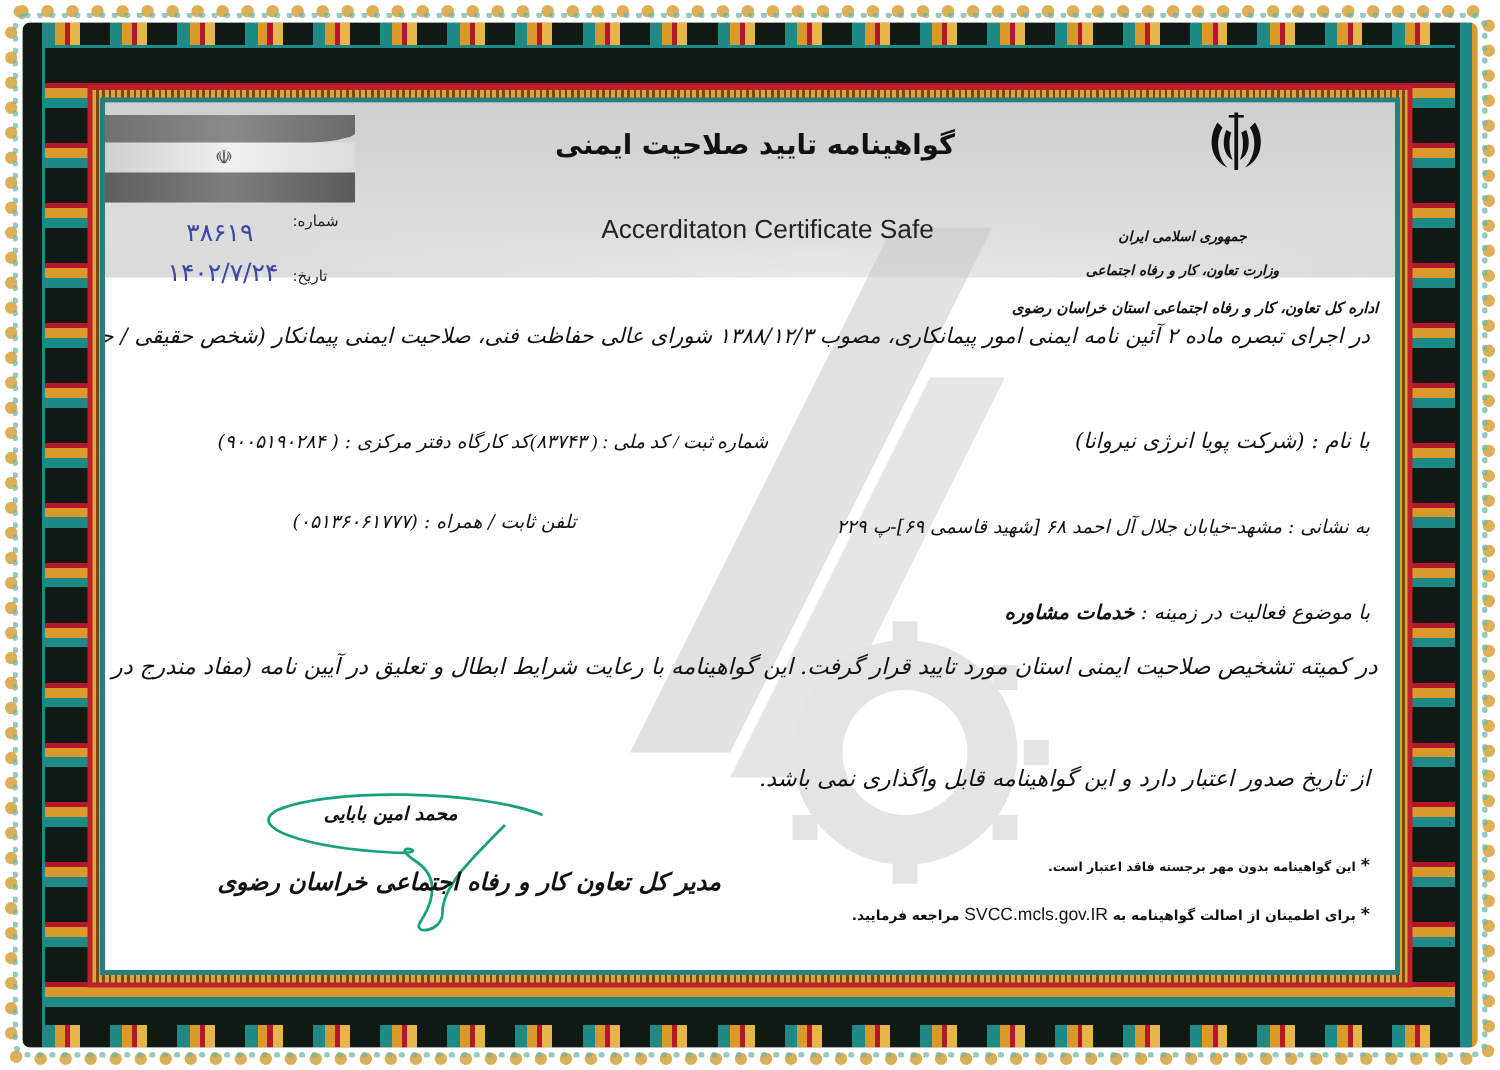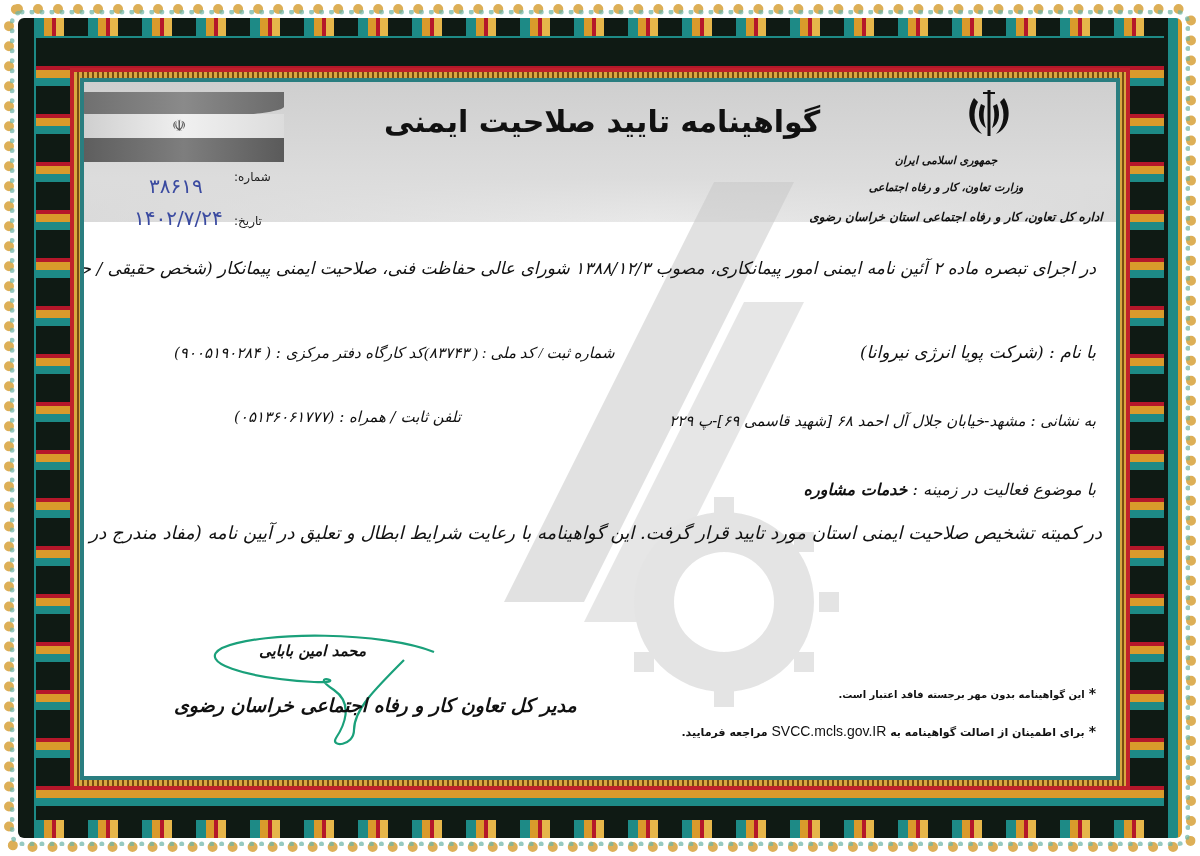"گواهینامه تایید صلاحیت ایمنی" .title-fa { font-size: 30px -> 22px; text-align: left -> center }
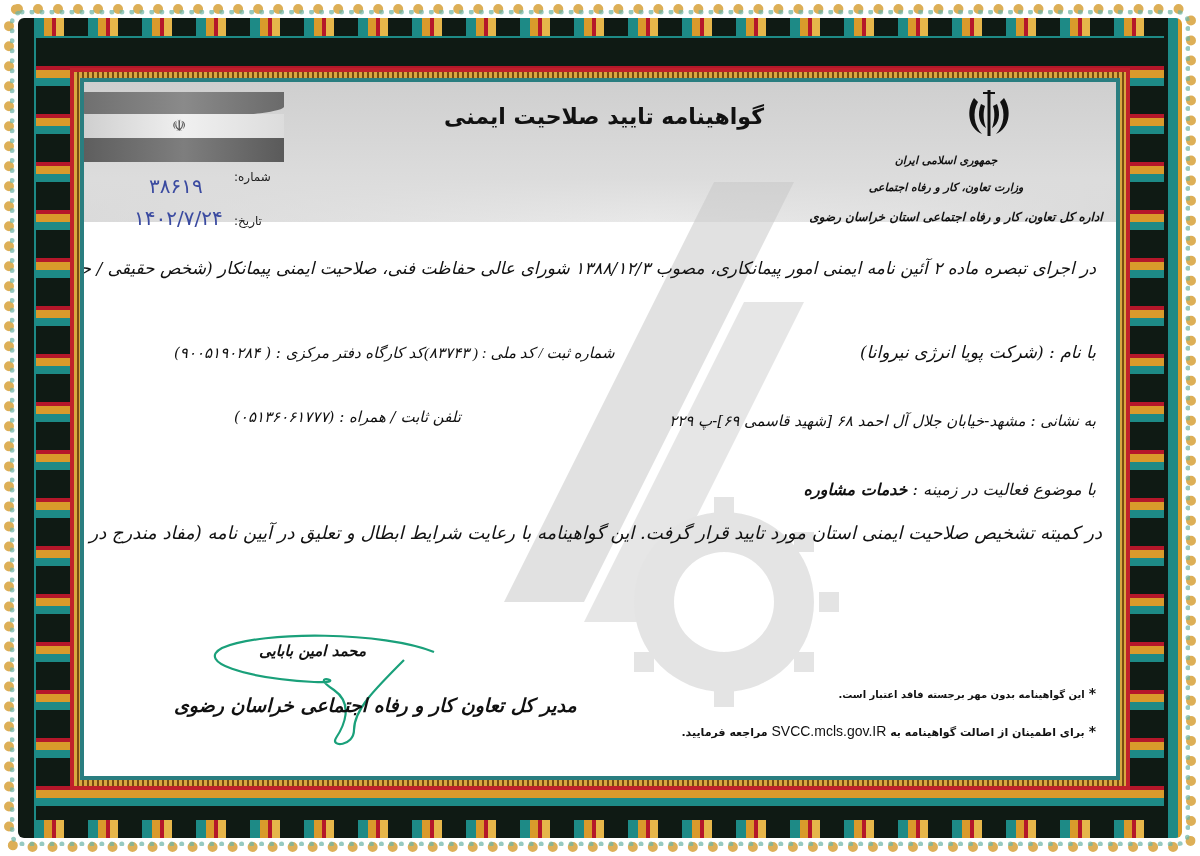"Accerditaton Certificate Safe" div.title-en { html: none -> <div>Accerditaton Certificate Safe</div> }
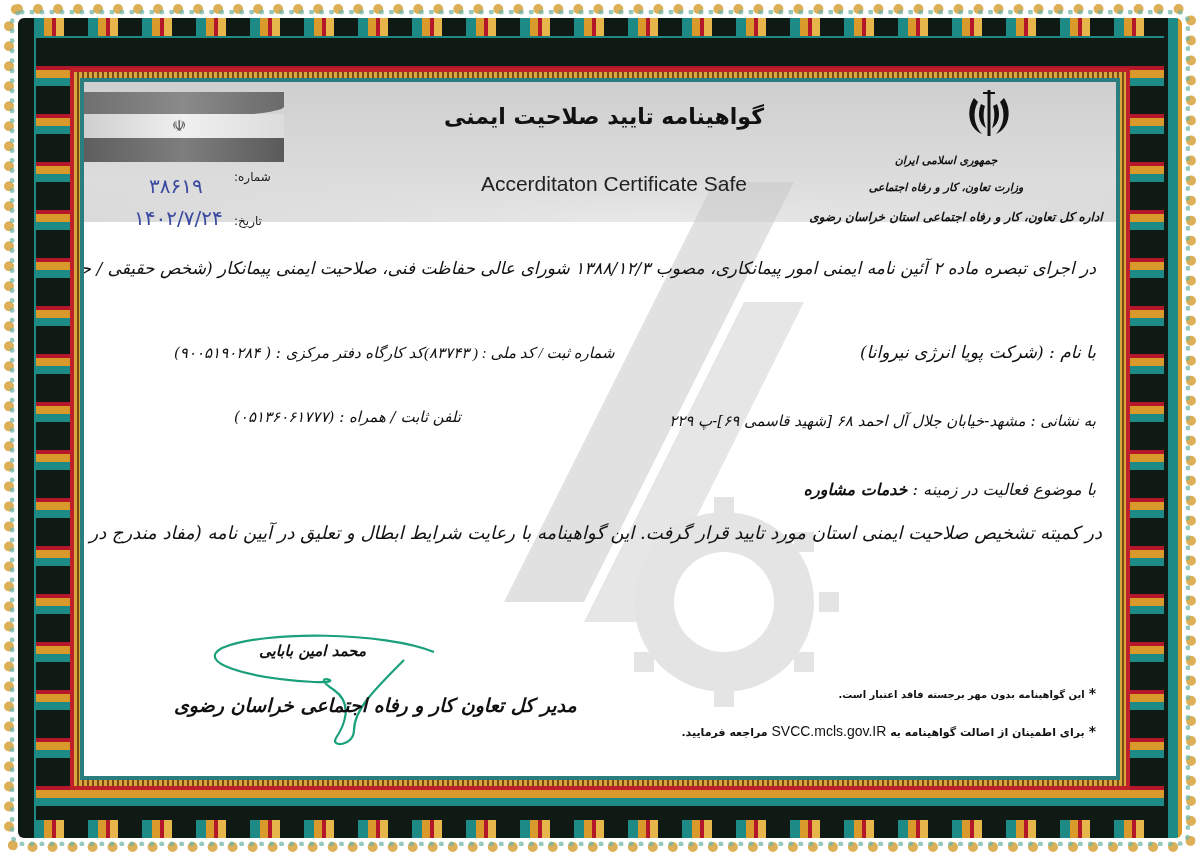"جمهوری اسلامی ایران" .gov { margin-top: none -> 29px }
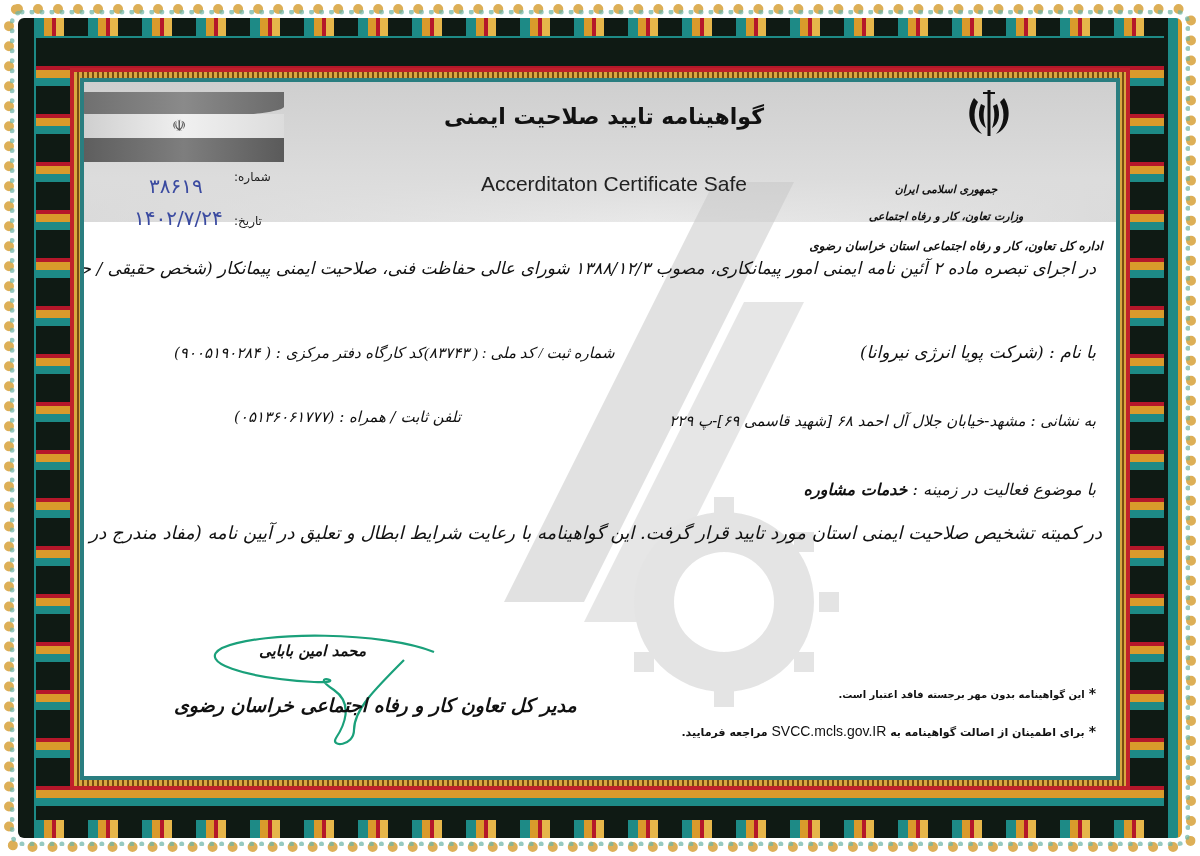"از تاریخ صدور اعتبار دارد" div.line { html: none -> <div>از تاریخ صدور اعتبار دارد و این گواهینامه قابل واگذاری نمی باشد.</div> }
